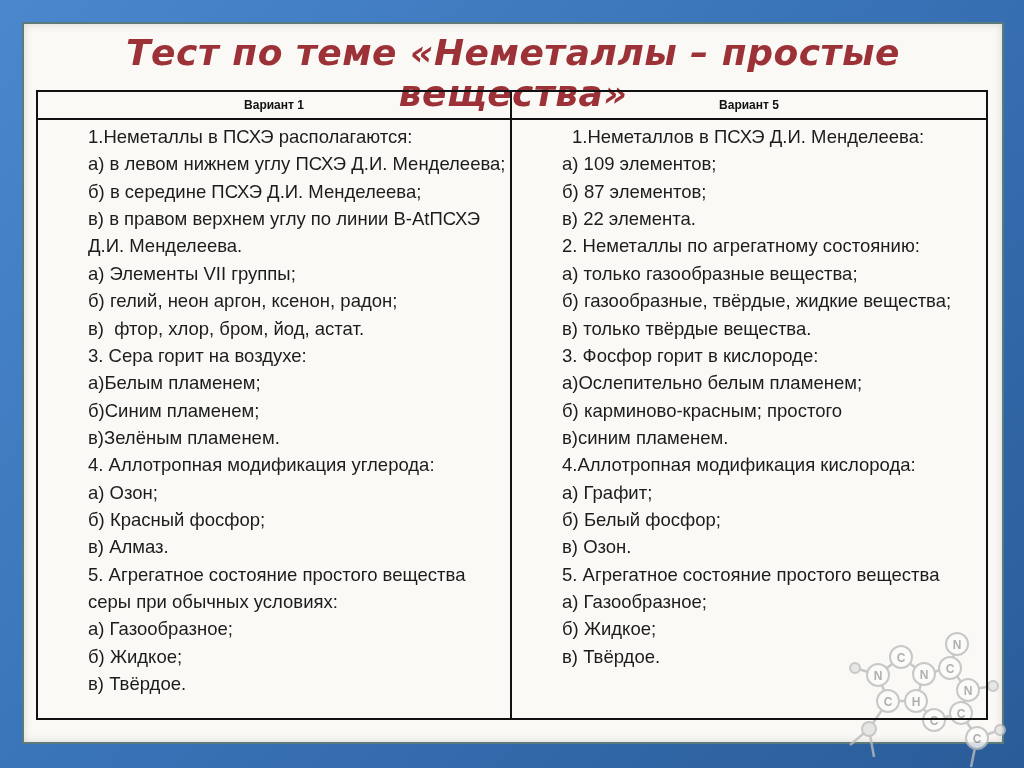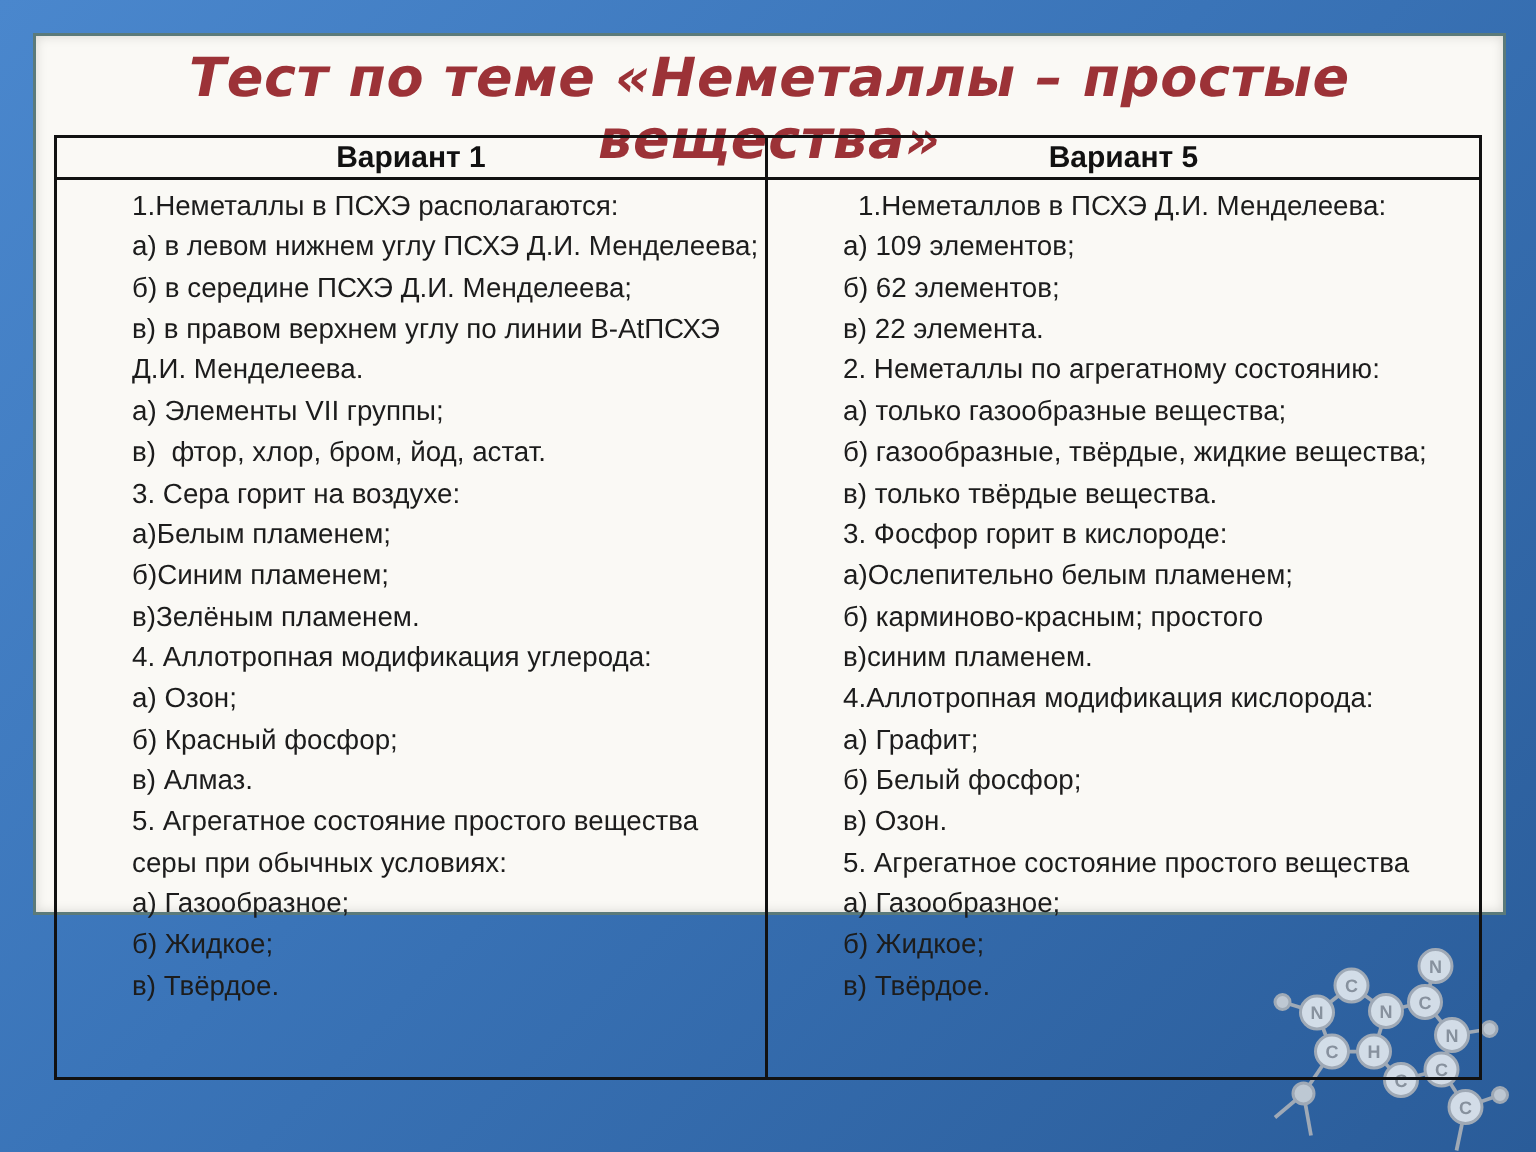"Тест по теме «Неметаллы –" .page { height: 588px -> 722px }
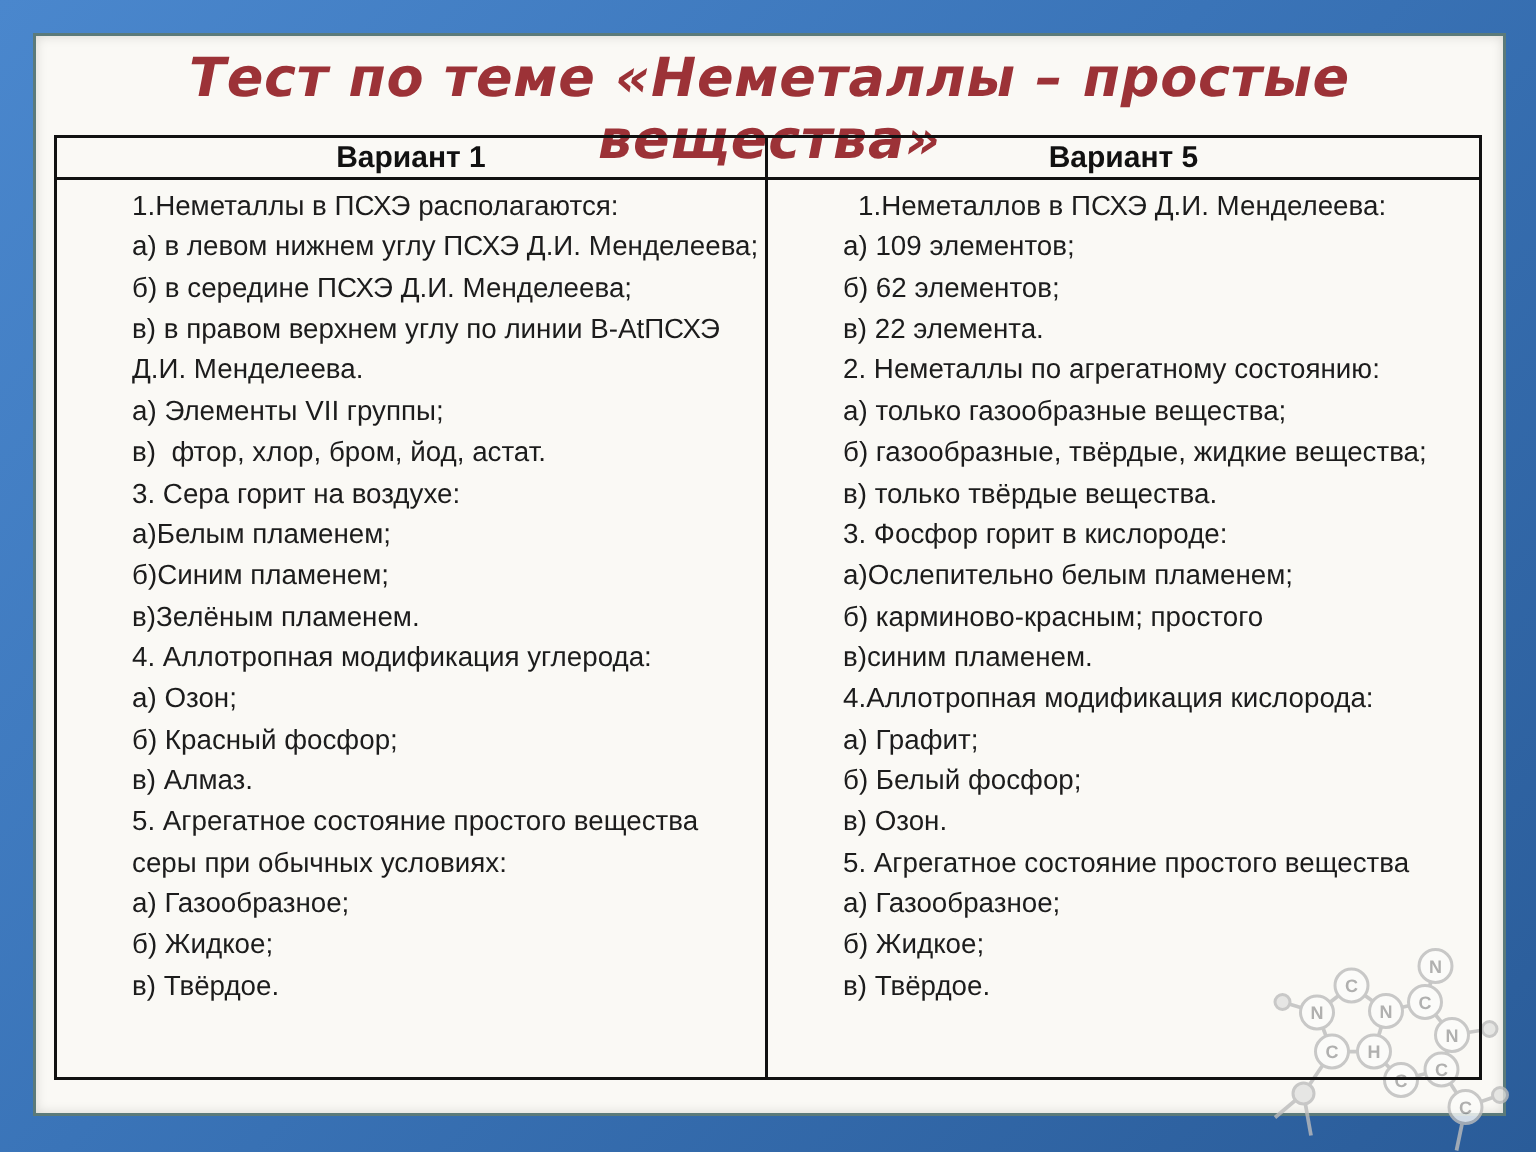"Вариант 1" .th { font-size: 20px -> 12px }
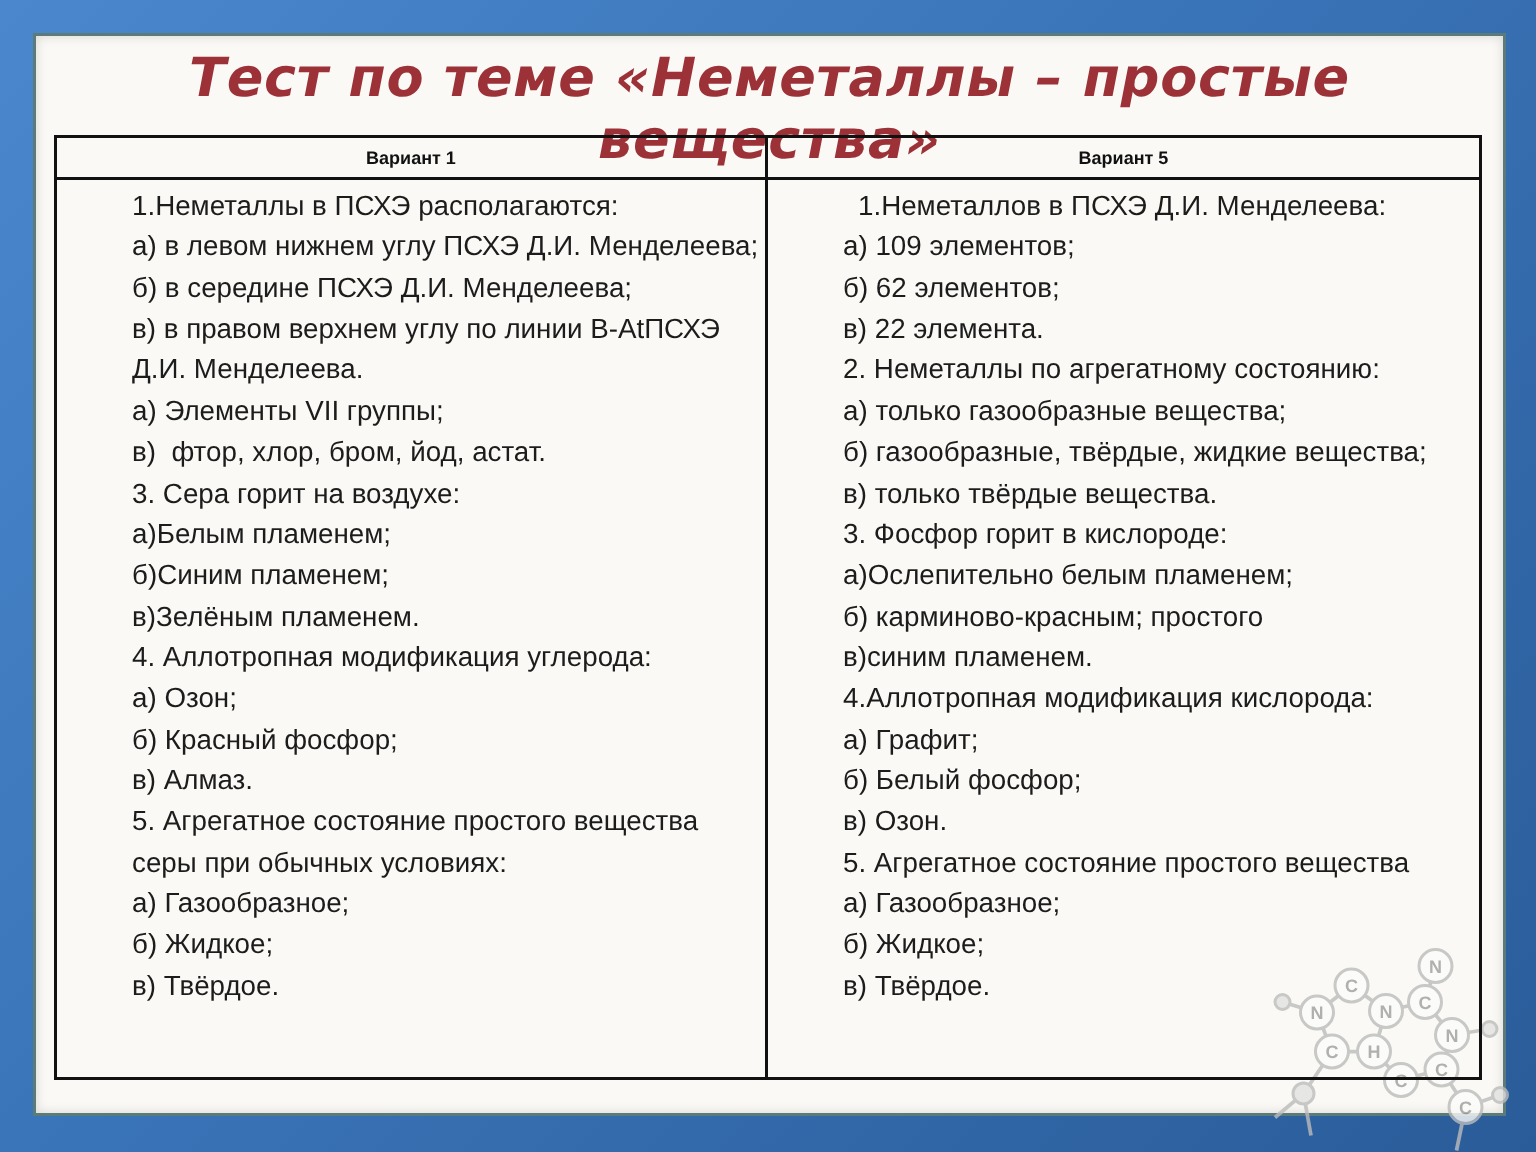"б) 62 элементов;" div.line { text: 62 -> 87 }
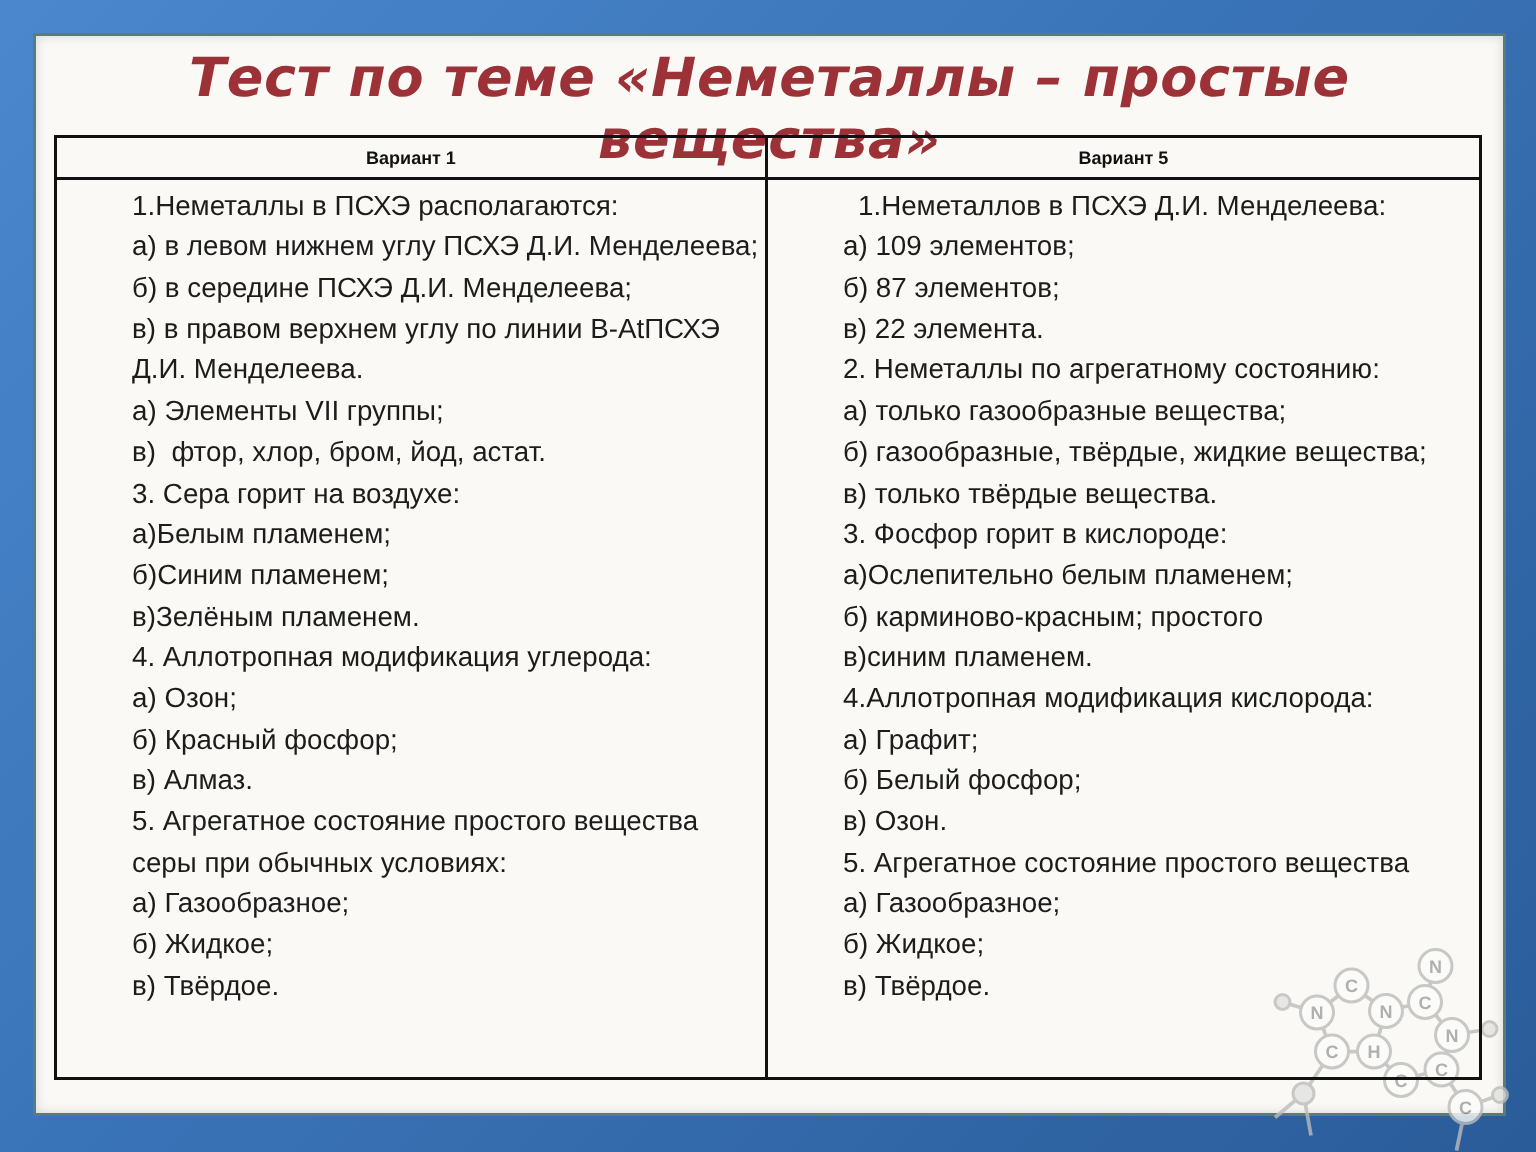"б) гелий, неон аргон, ксенон," div.line { html: none -> <div>б) гелий, неон аргон, ксенон, радон;</div> }
